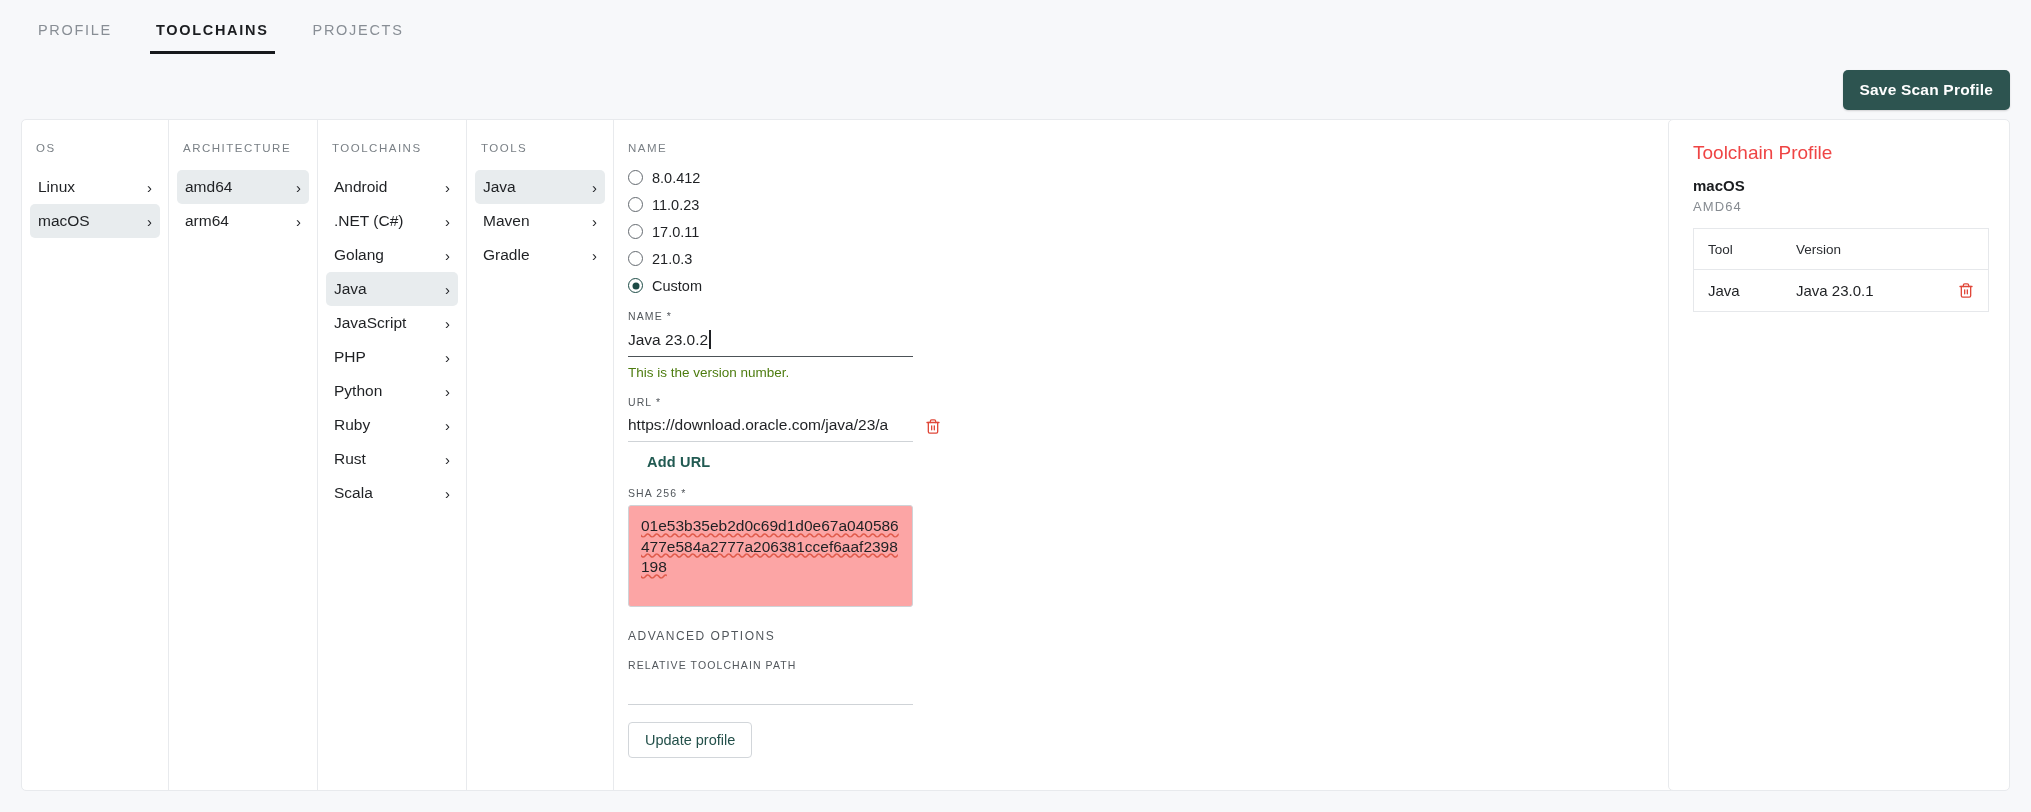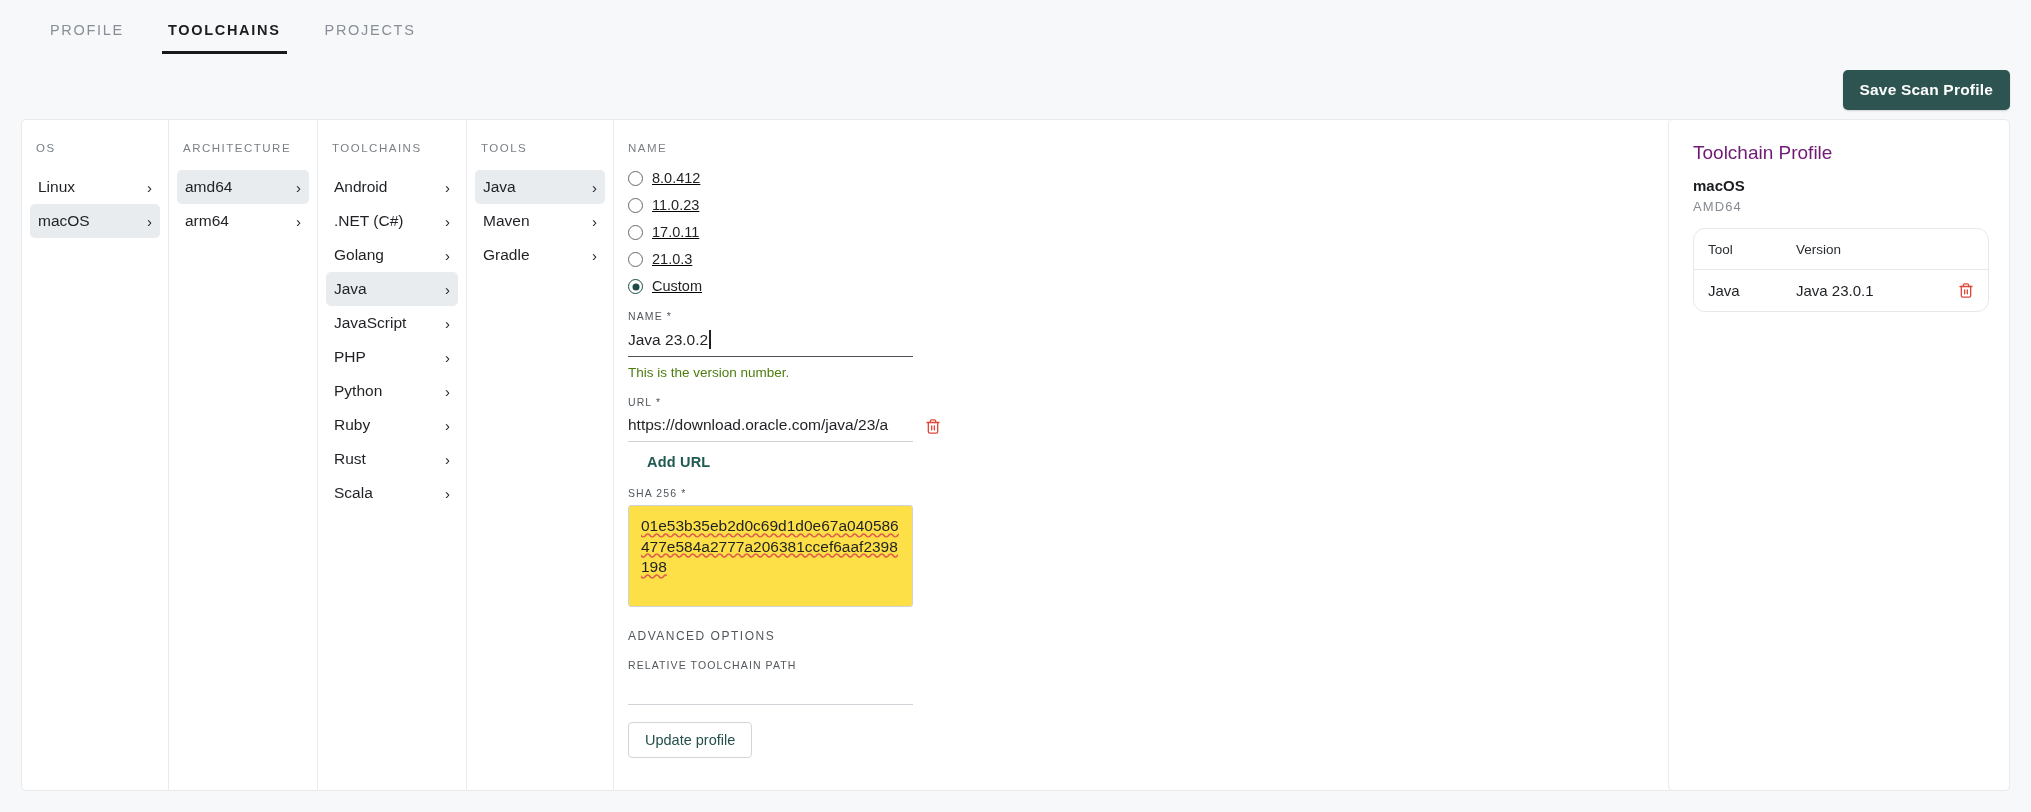"PROFILE" .tabbar { padding-left: 28px -> 16px }
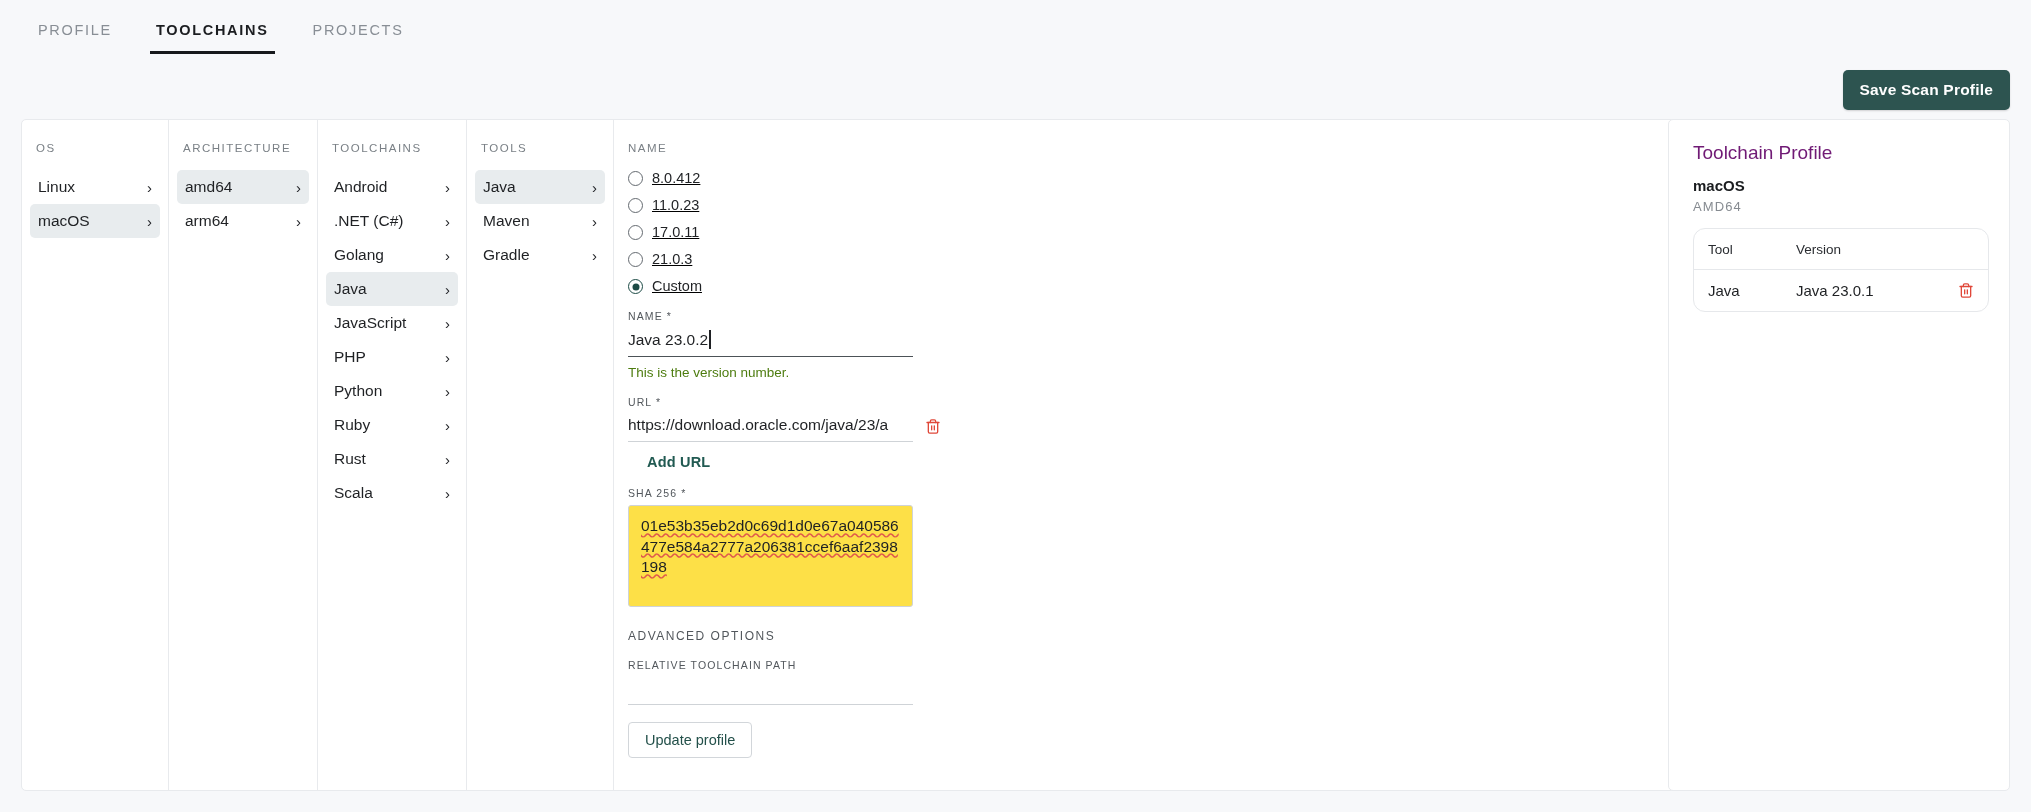"Toolchain Profile" .profile-title { color: #701a75 -> #ef4444 }
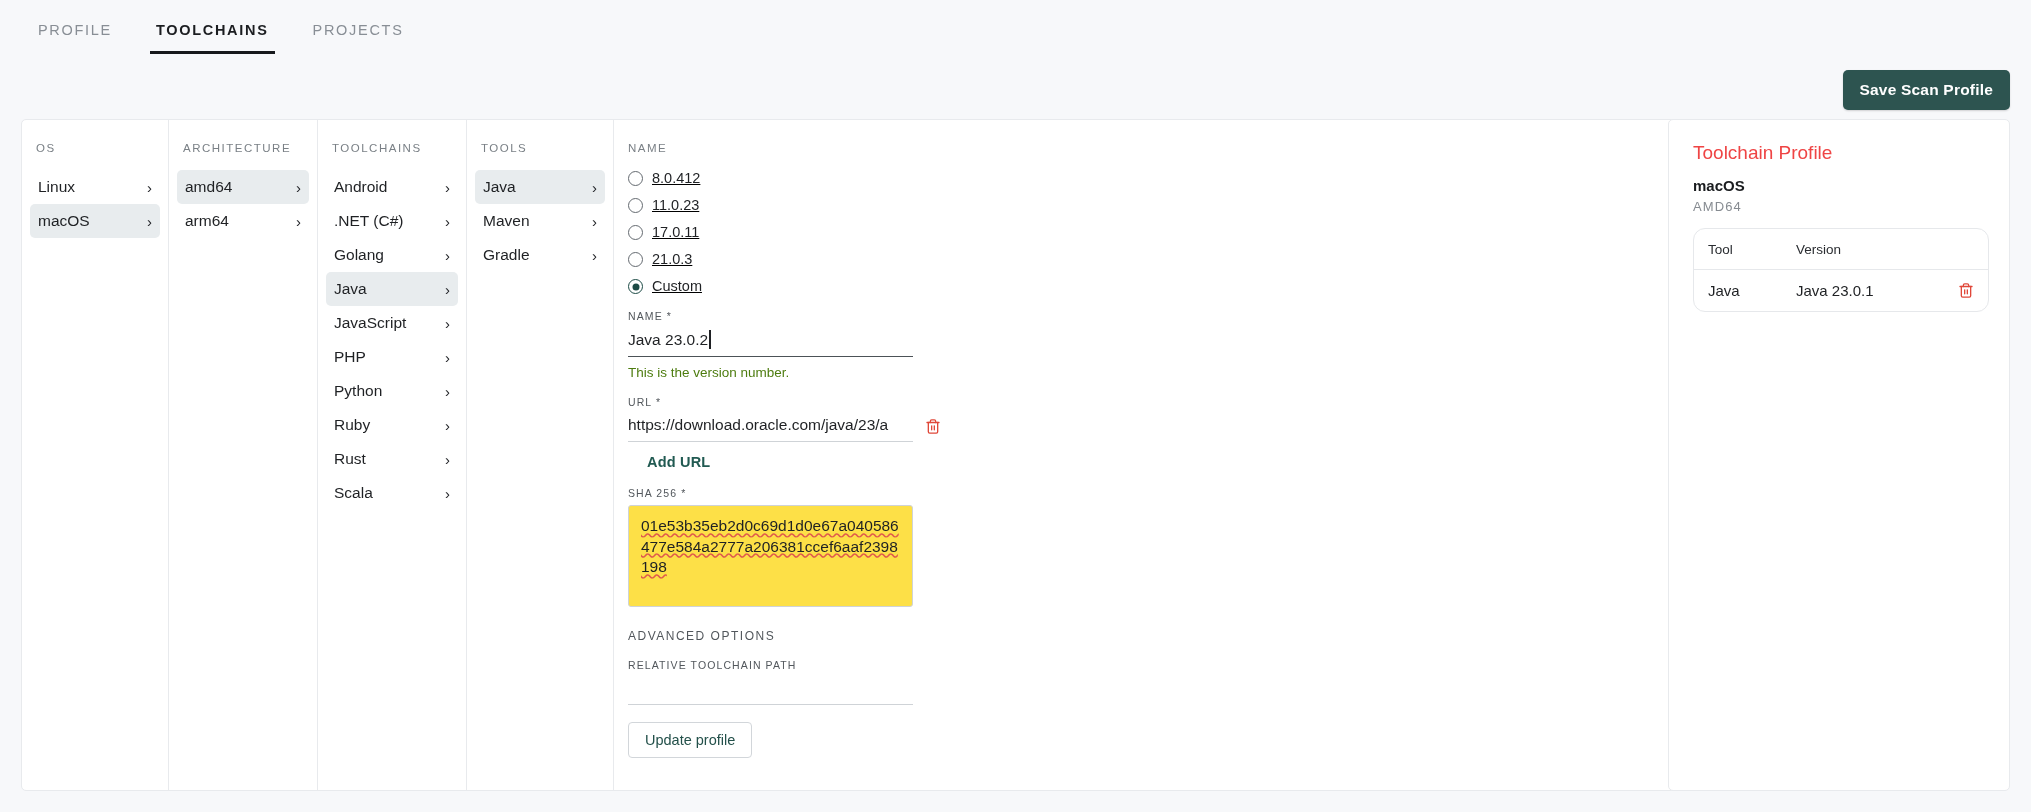"8.0.412" .radio-row { align-items: flex-end -> flex-start; text-decoration: underline -> none }
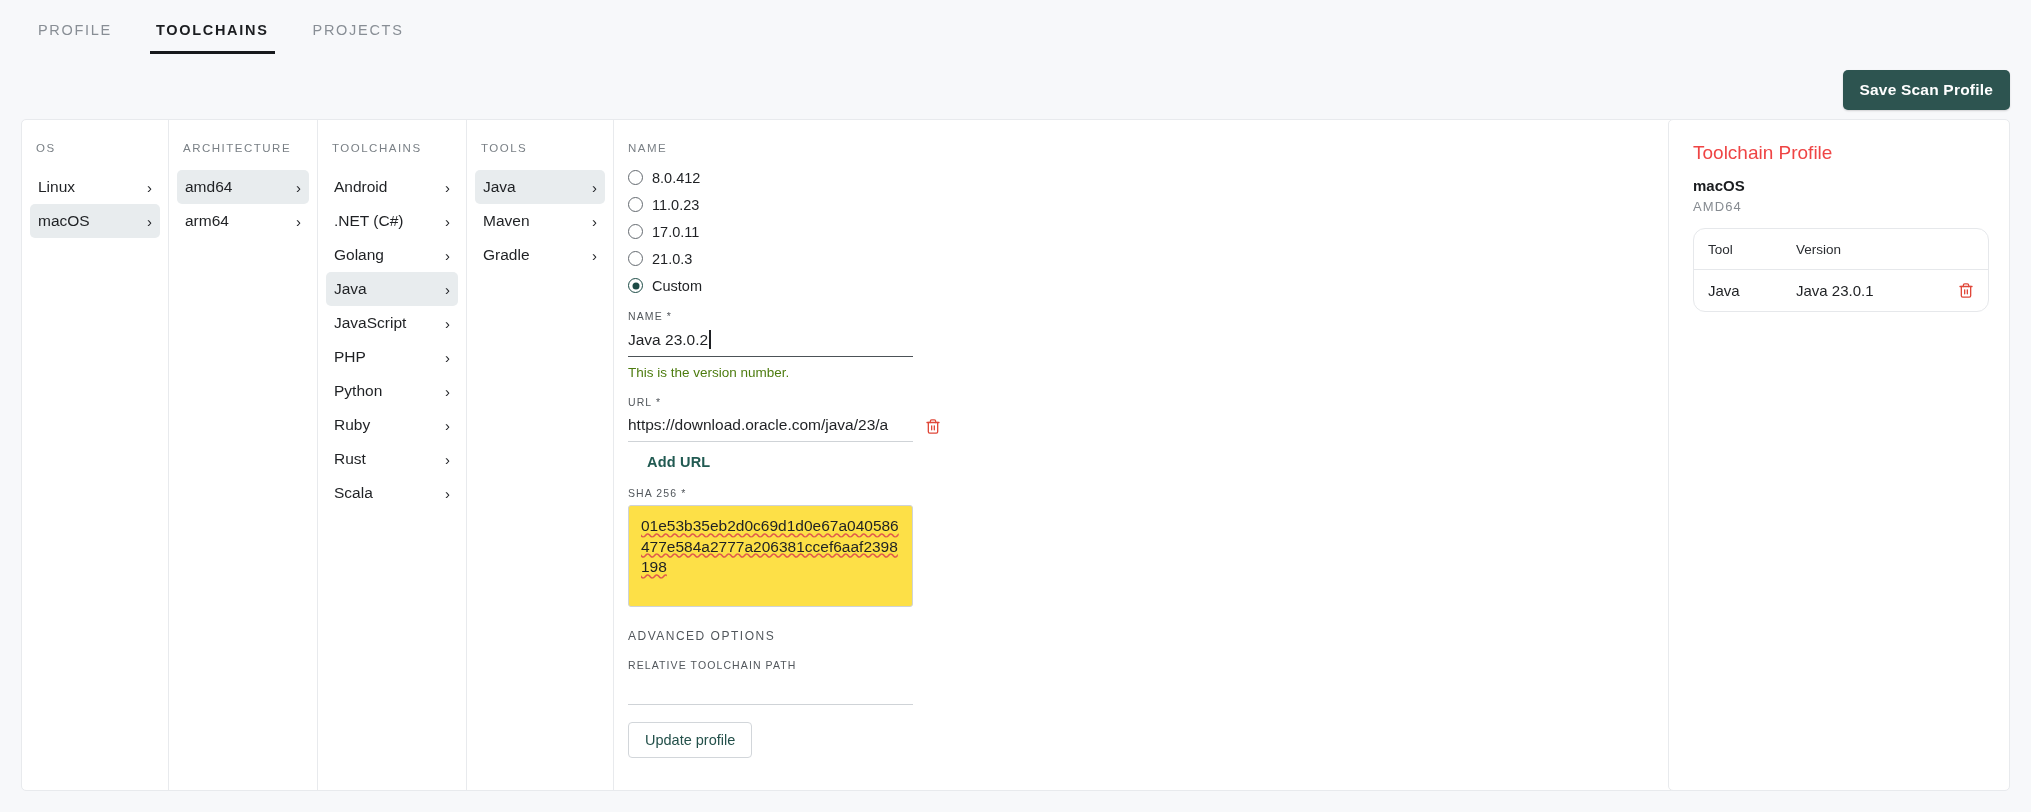"Tool" .profile-table { border-radius: 12px -> 0 }
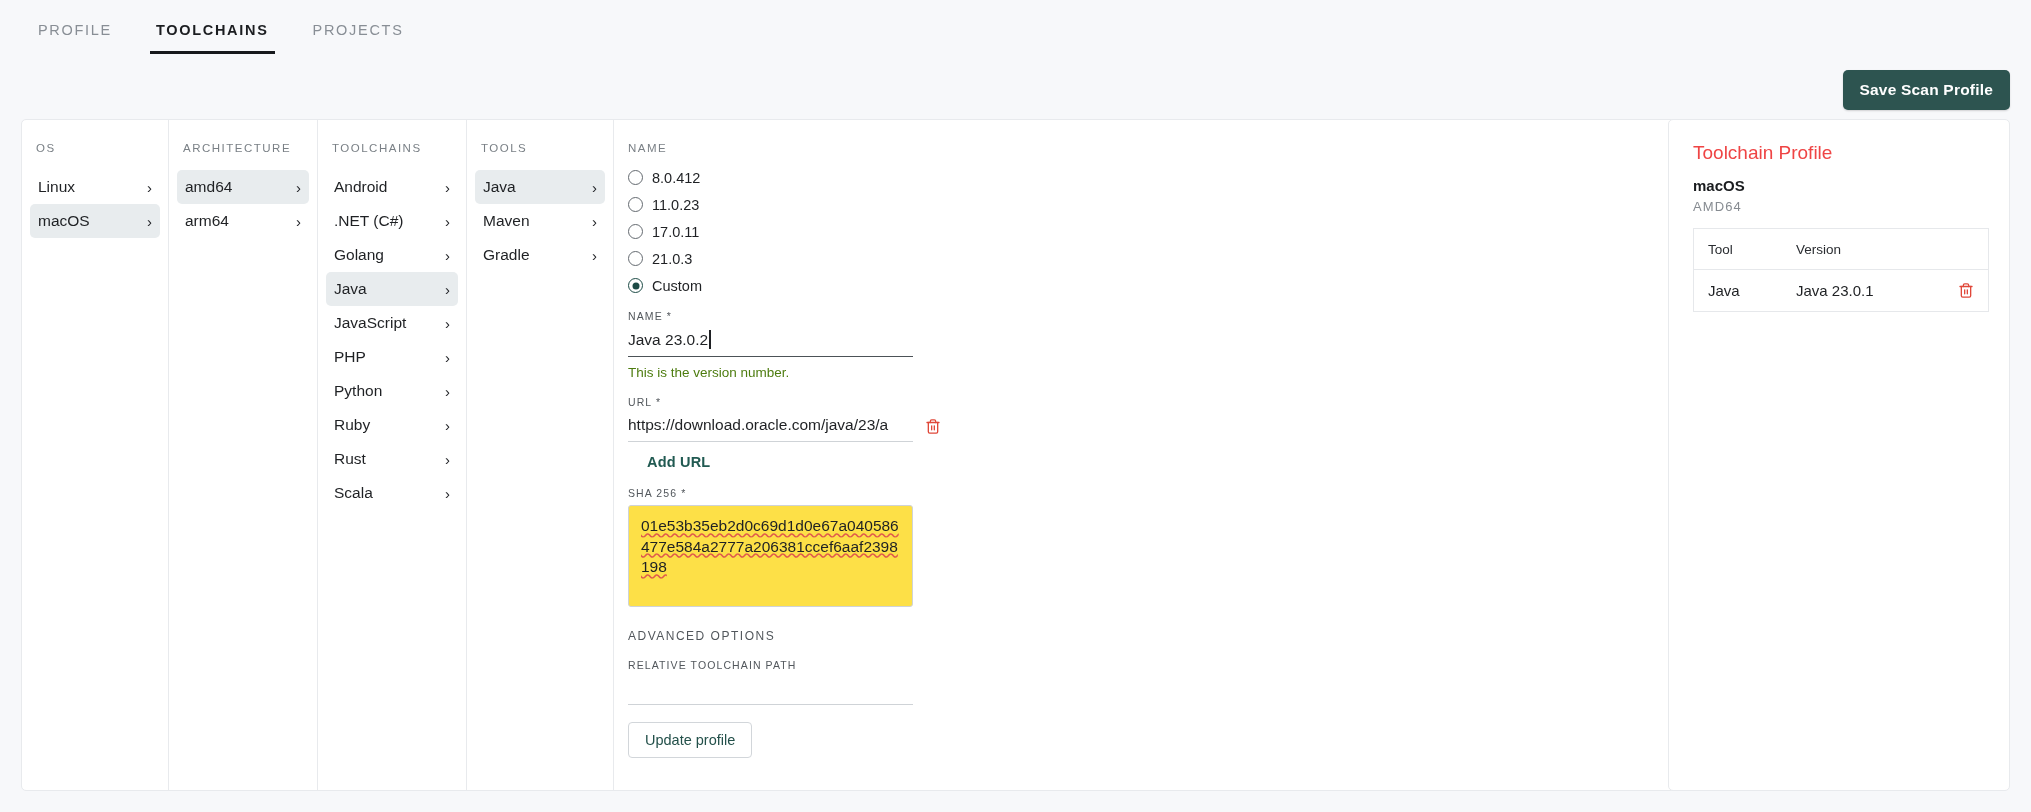"01e53b35eb2d0c69d1d0e67a040586477e584a27" .textarea-box { background: #fde047 -> #fca5a5 }
